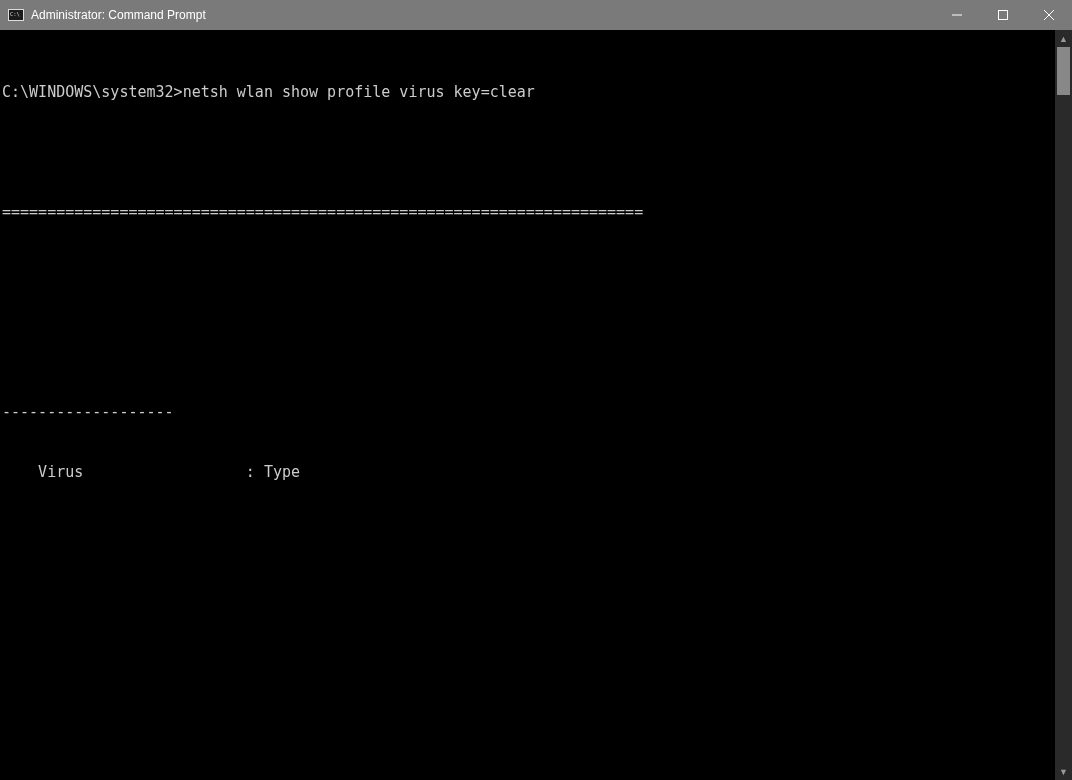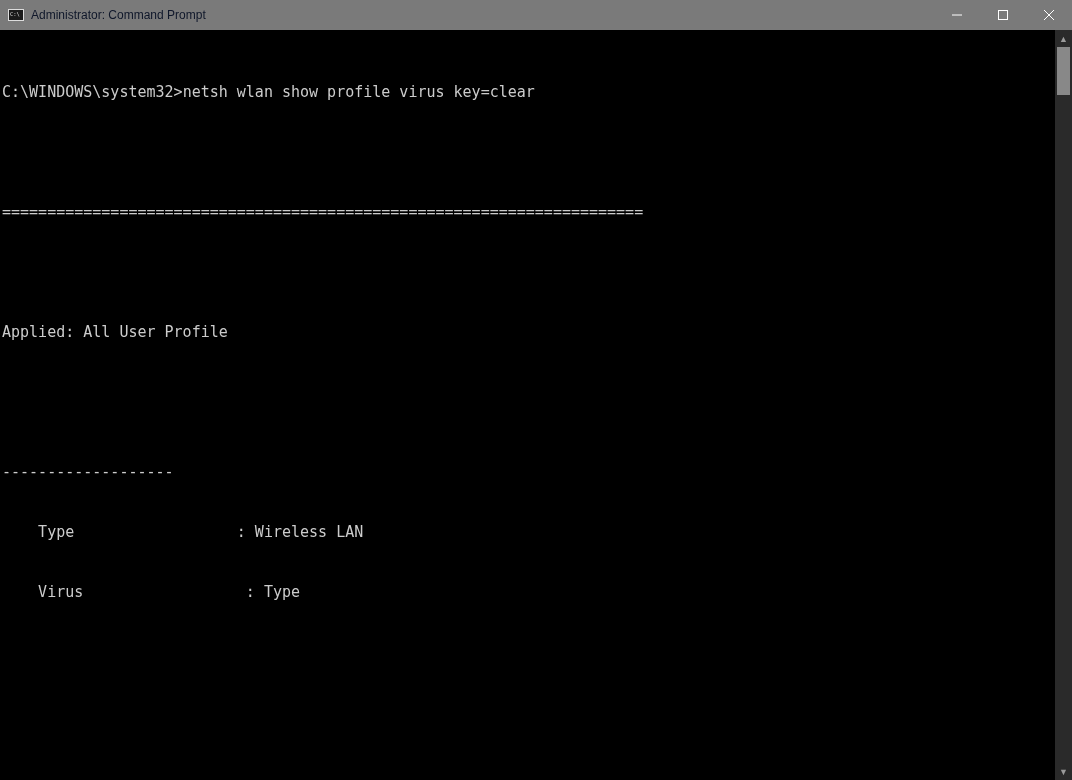"Administrator: Command Prompt" .titlebar .title { color: #0f172a -> #ffffff }
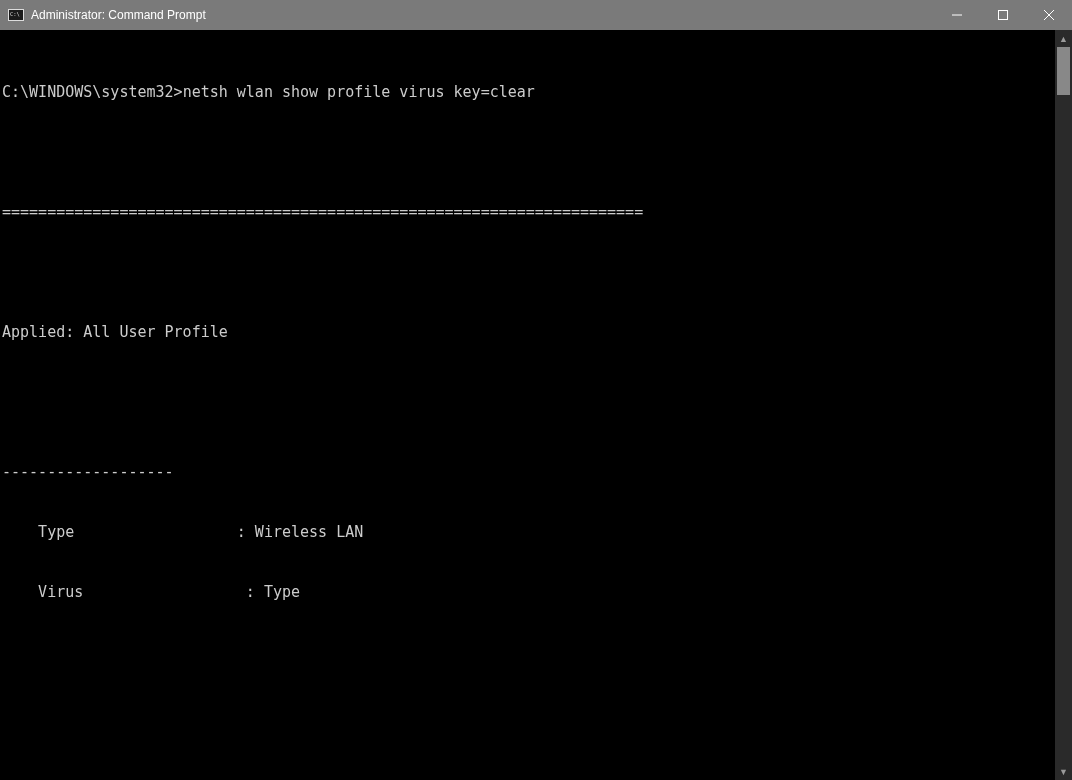"Applied: All User Profile" span.line { html: <span>Applied: All User Profile</span> -> none }
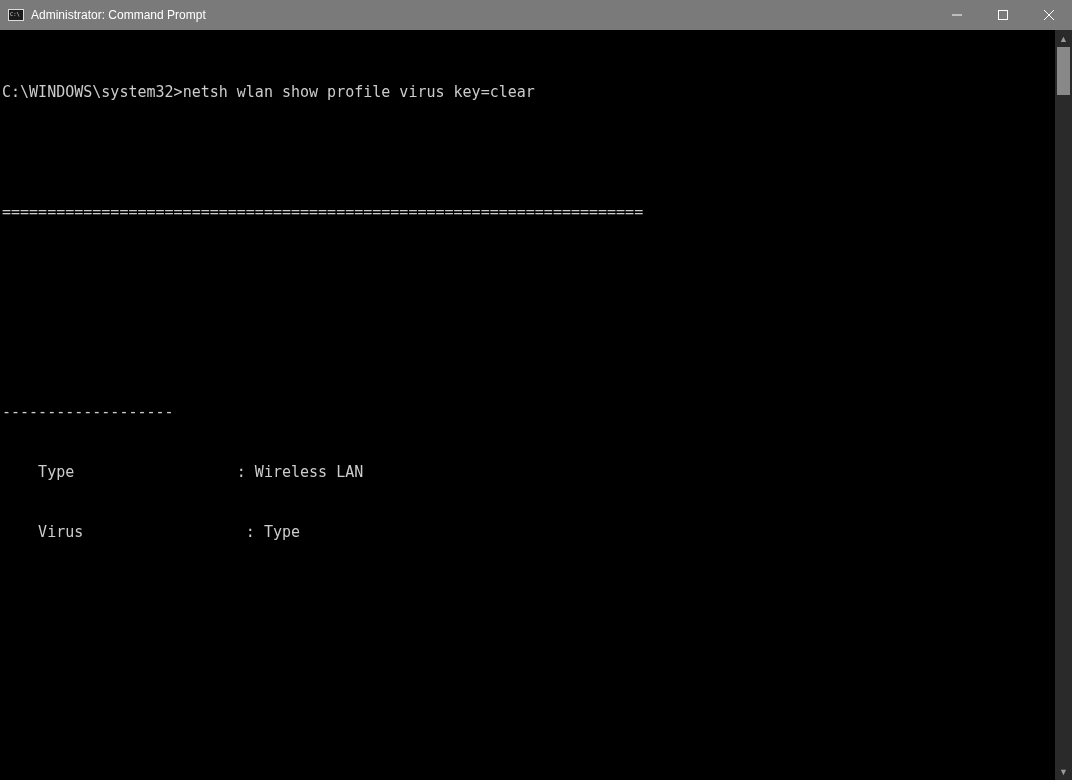"Type : Wireless LAN" span.line { html: <span><span> Type </span><span>: Wireless LAN</span></span> -> none }
